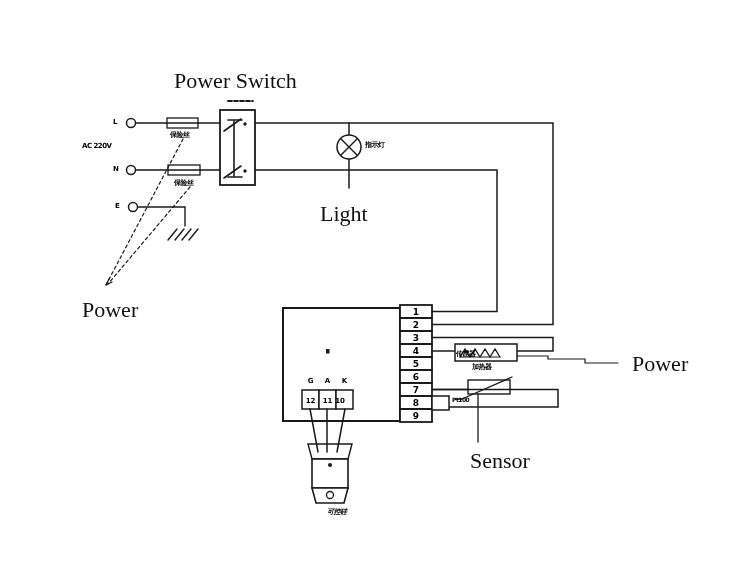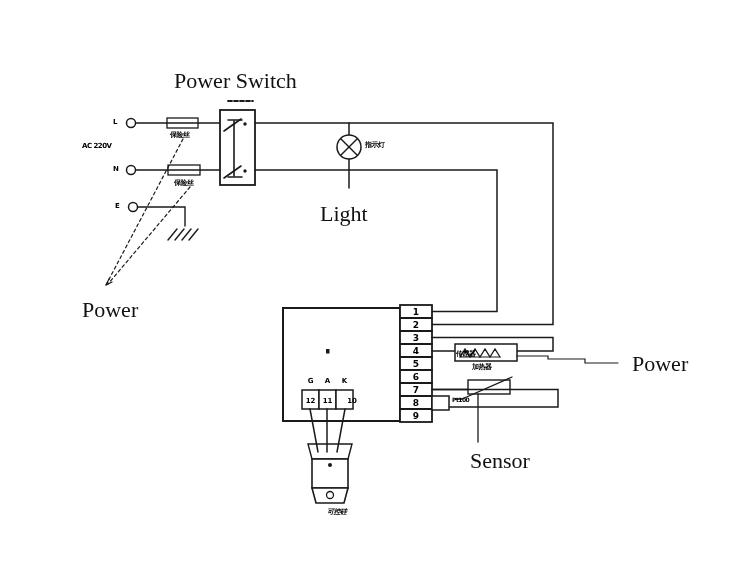"10" div.pnum { left: 340px -> 328px }
